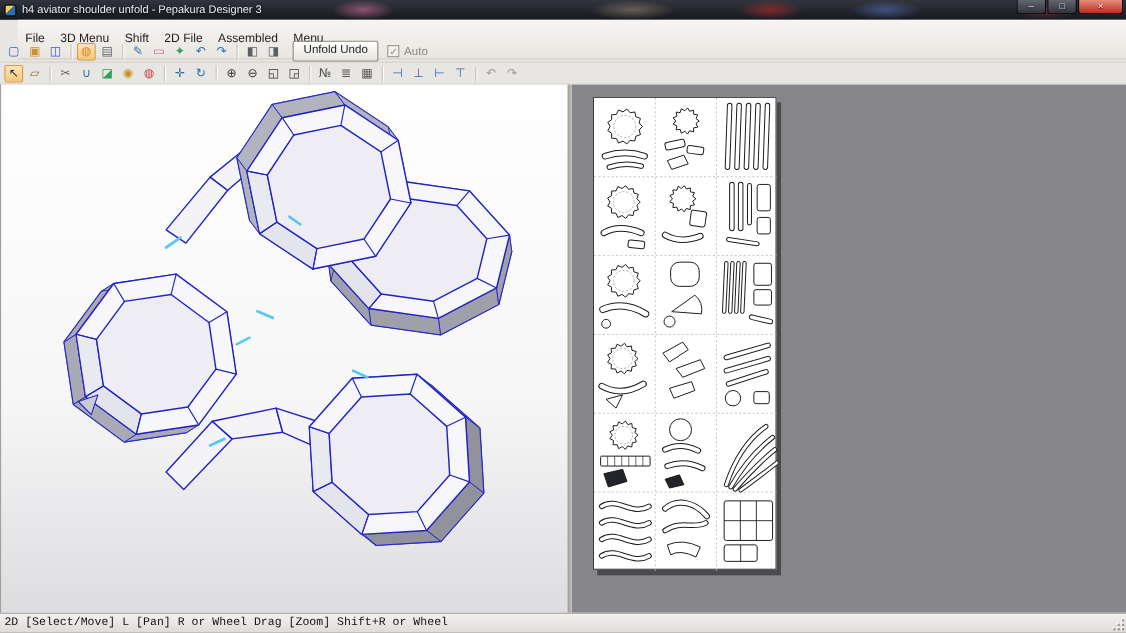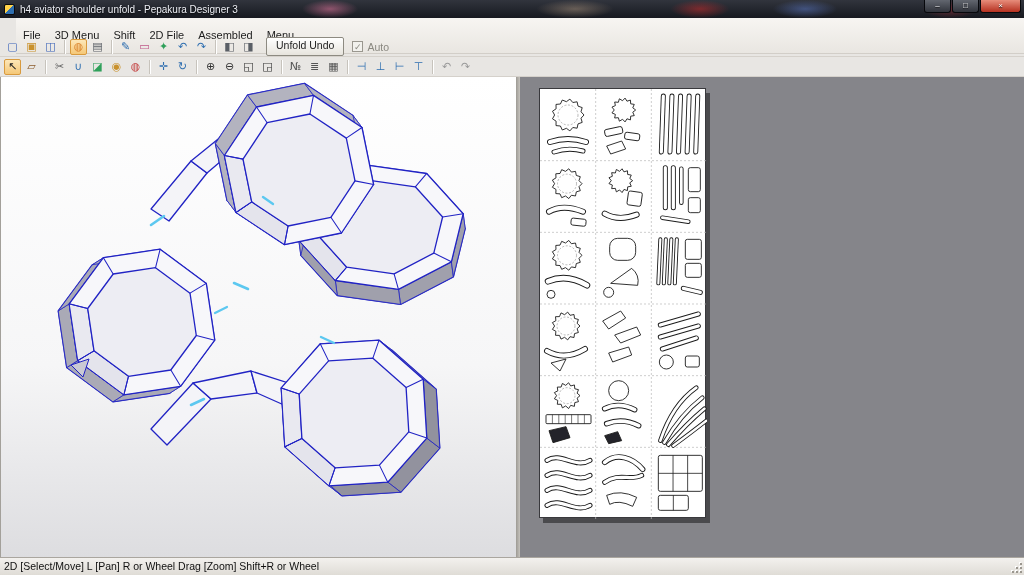"2D [Select/Move] L [Pan] R" .statusbar { font-family: none -> Liberation Mono, monospace }
